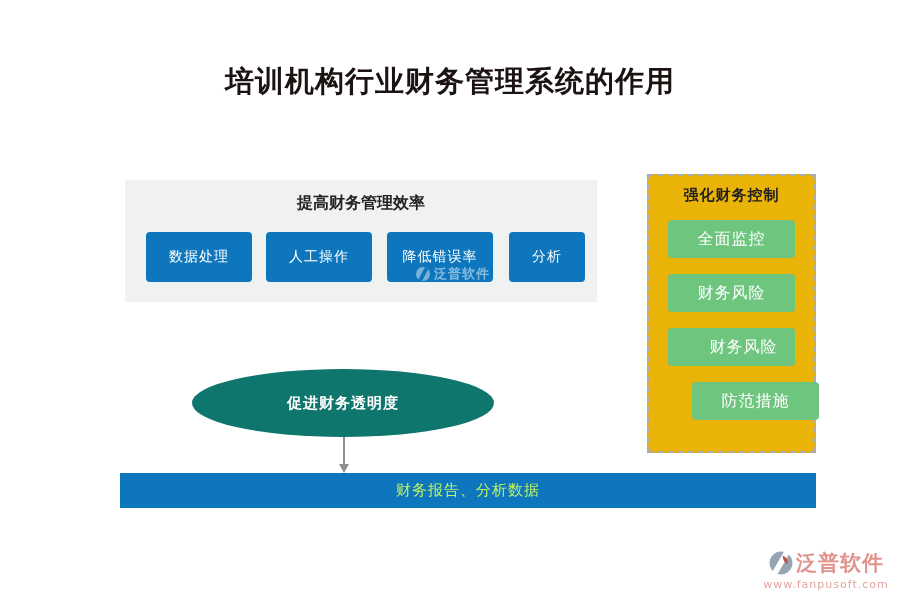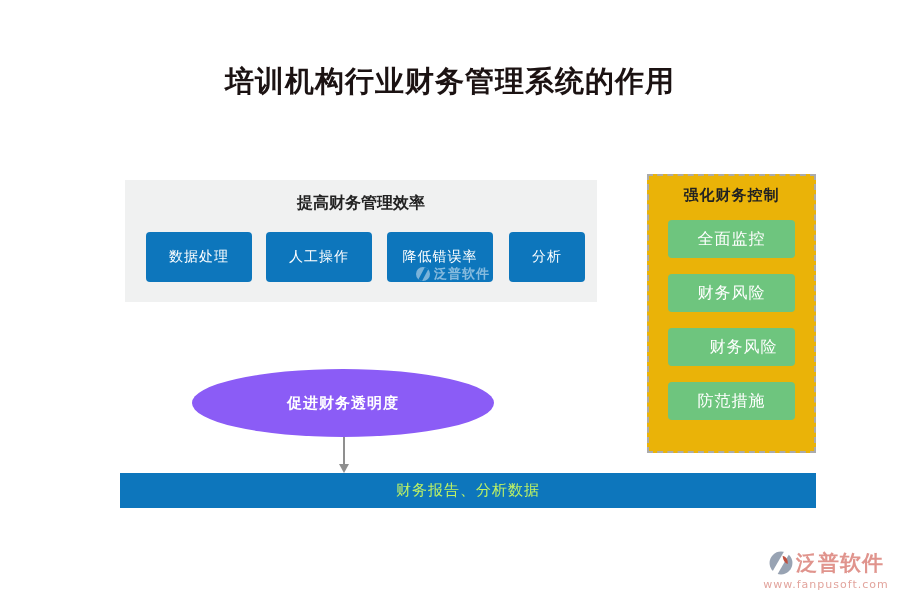"促进财务透明度" .ellipse { background: #8b5cf6 -> #0f766e }
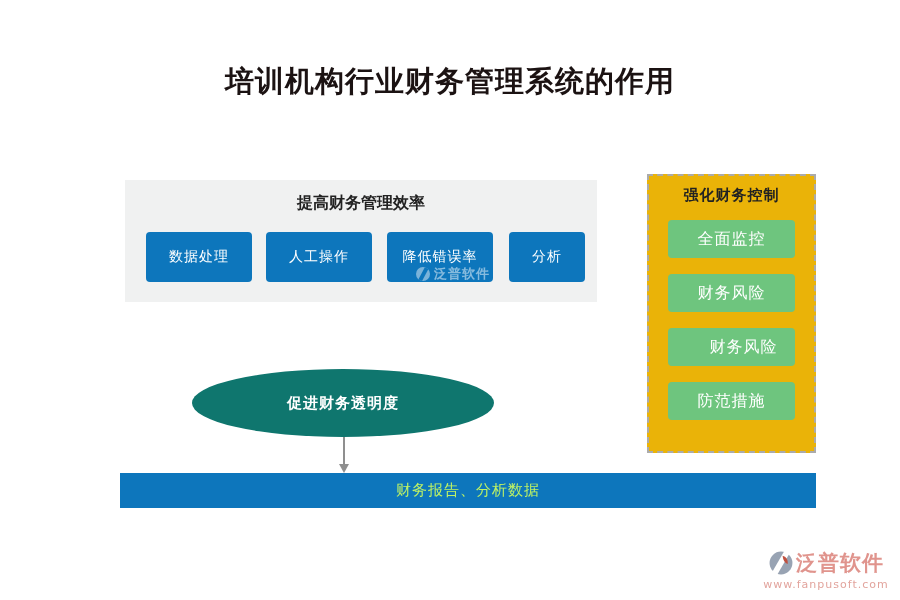"防范措施" .gbtn-4 { margin-left: none -> 24px }
